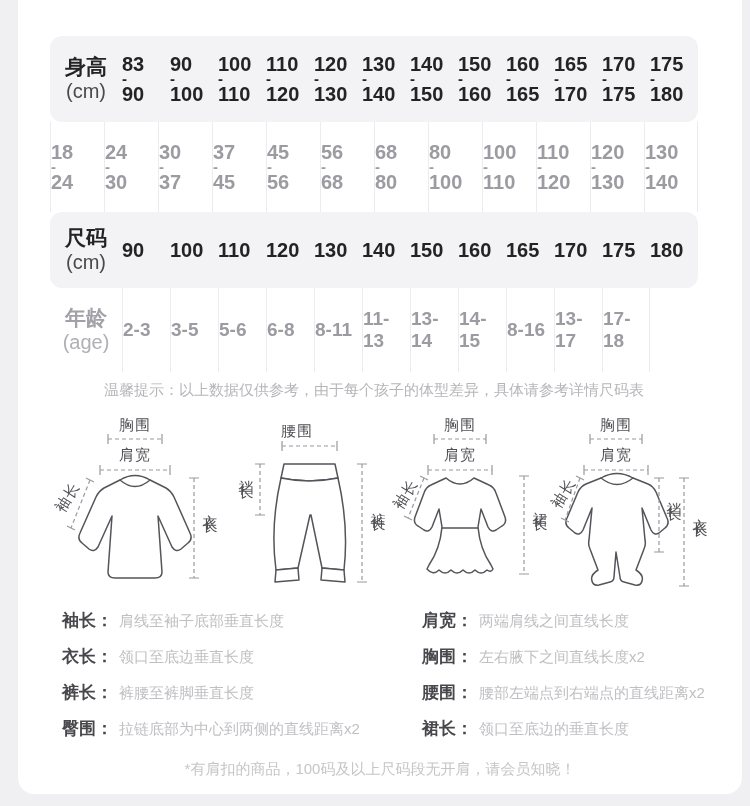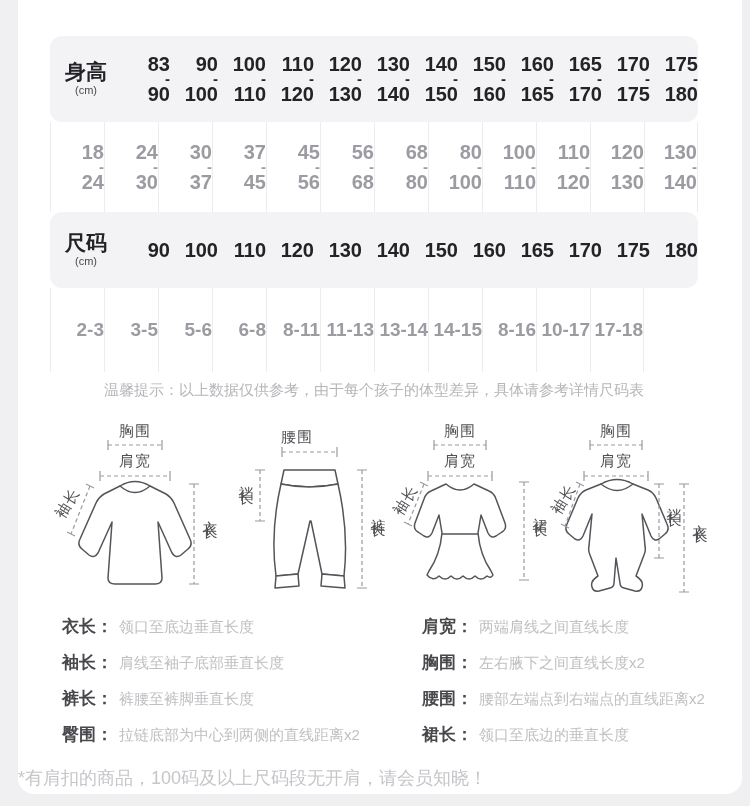"83" .t-cell { align-items: flex-end -> flex-start }
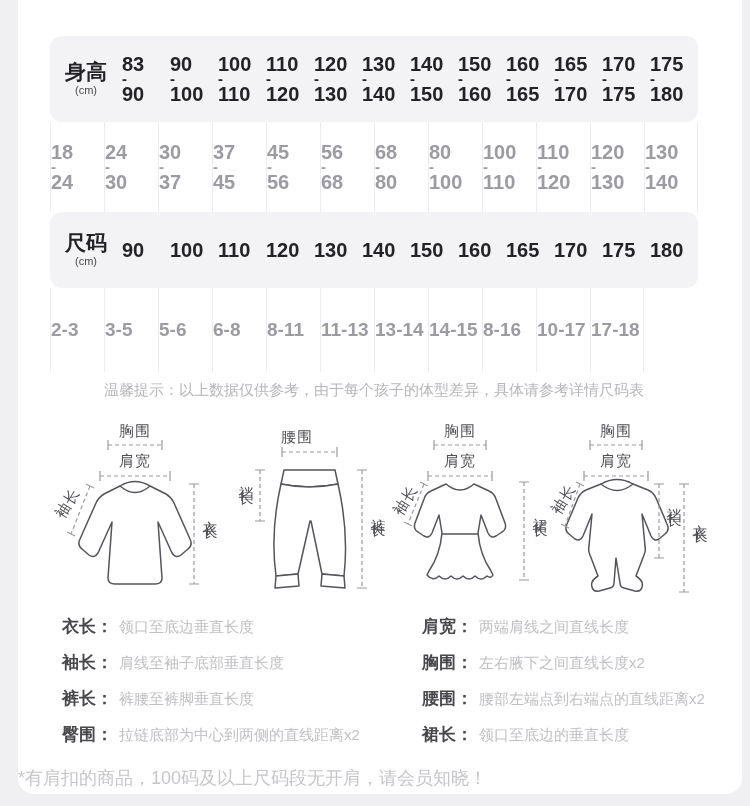"(cm)" .unit { font-size: 11px -> 20px }
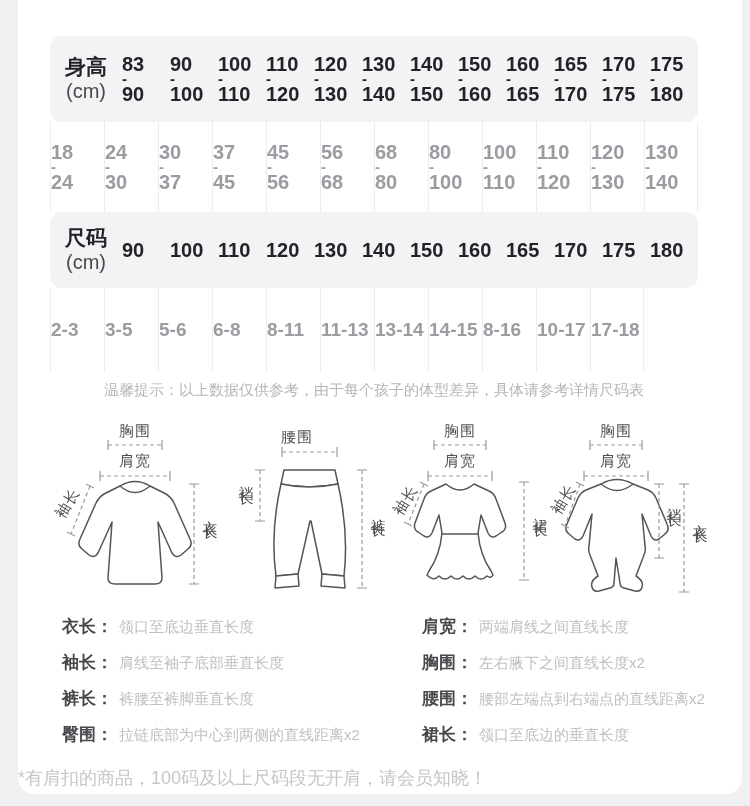"年龄" div.t-label { html: none -> <div> <div>年龄</div> <div>(age)</div> </div> }
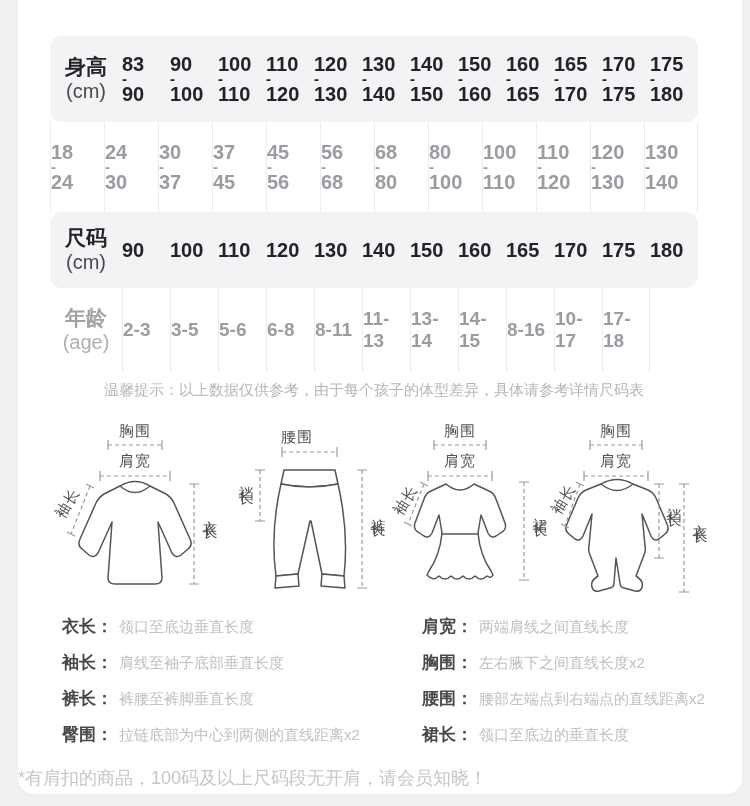"10-17" span.age { text: 10-17 -> 13-17 }
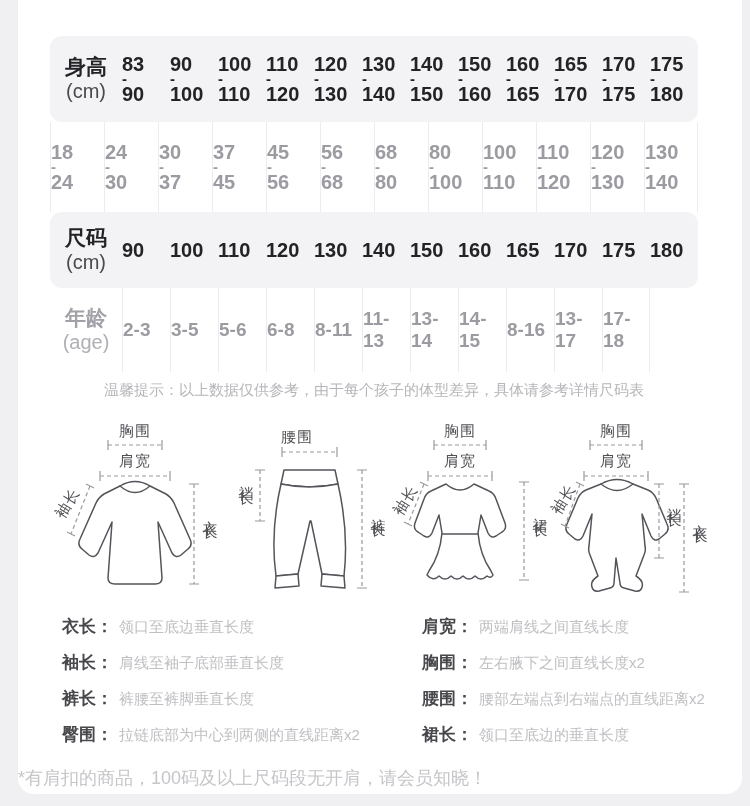"胸围" .diagrams { margin-top: 20px -> 14px }
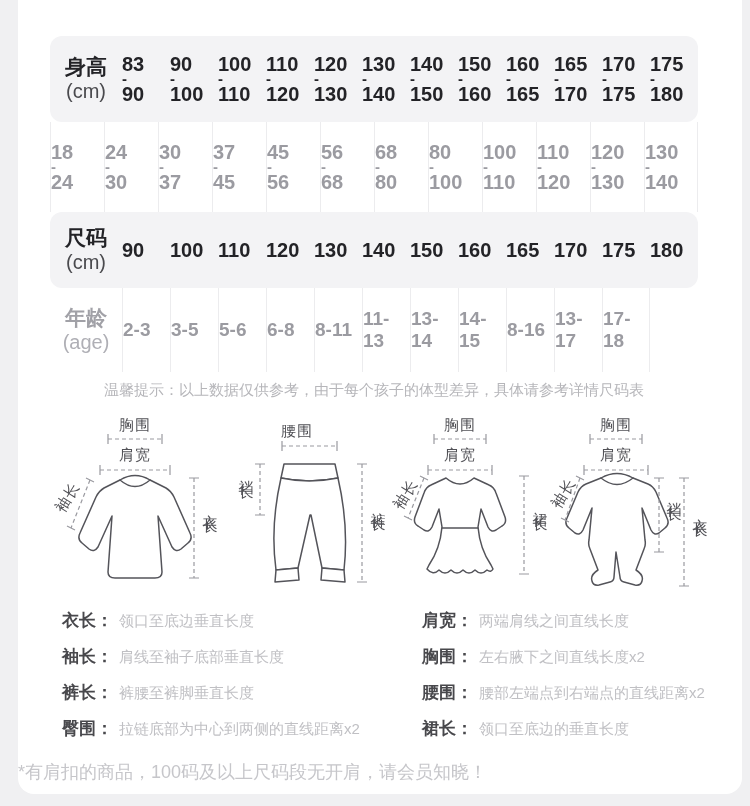"衣长： 领口至底边垂直长度" div.def-row { order: before "袖长： 肩线至袖子底部垂直长度" -> after "袖长： 肩线至袖子底部垂直长度" }
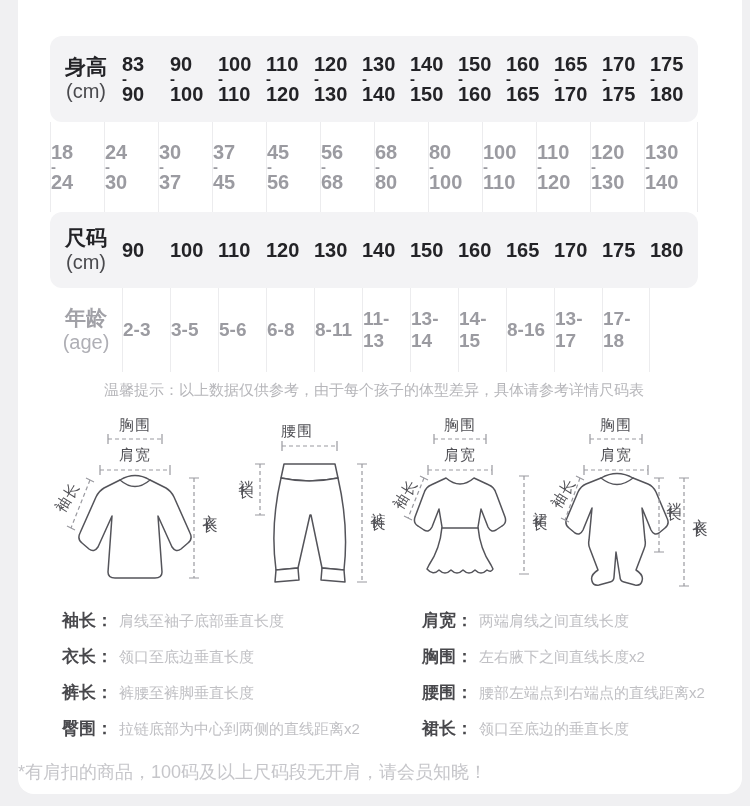"*有肩扣的商品，100码及以上尺码段无开肩，请会员知晓！" .footnote { font-size: 18px -> 15px; text-align: left -> center }
